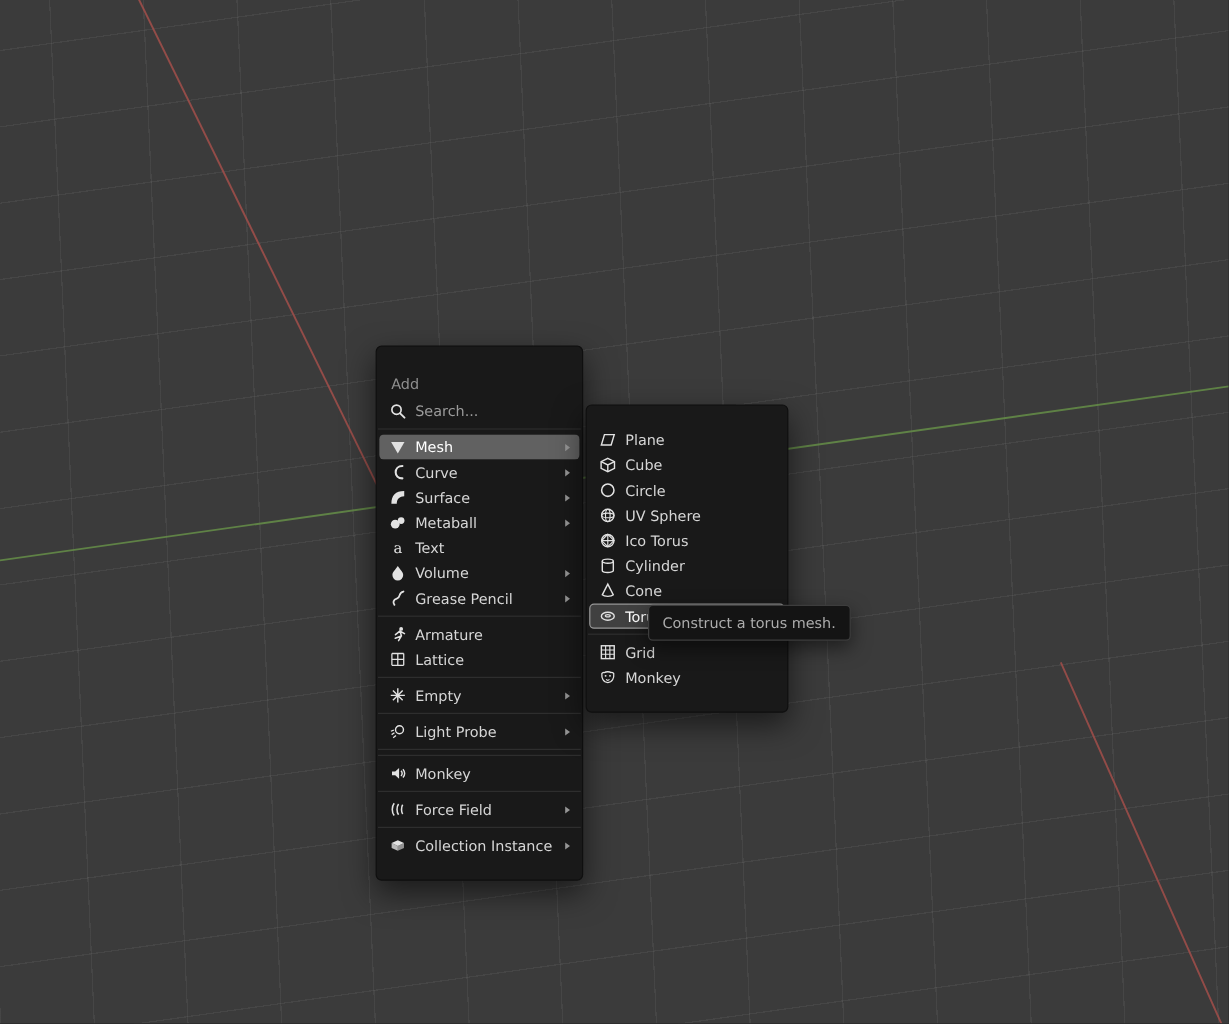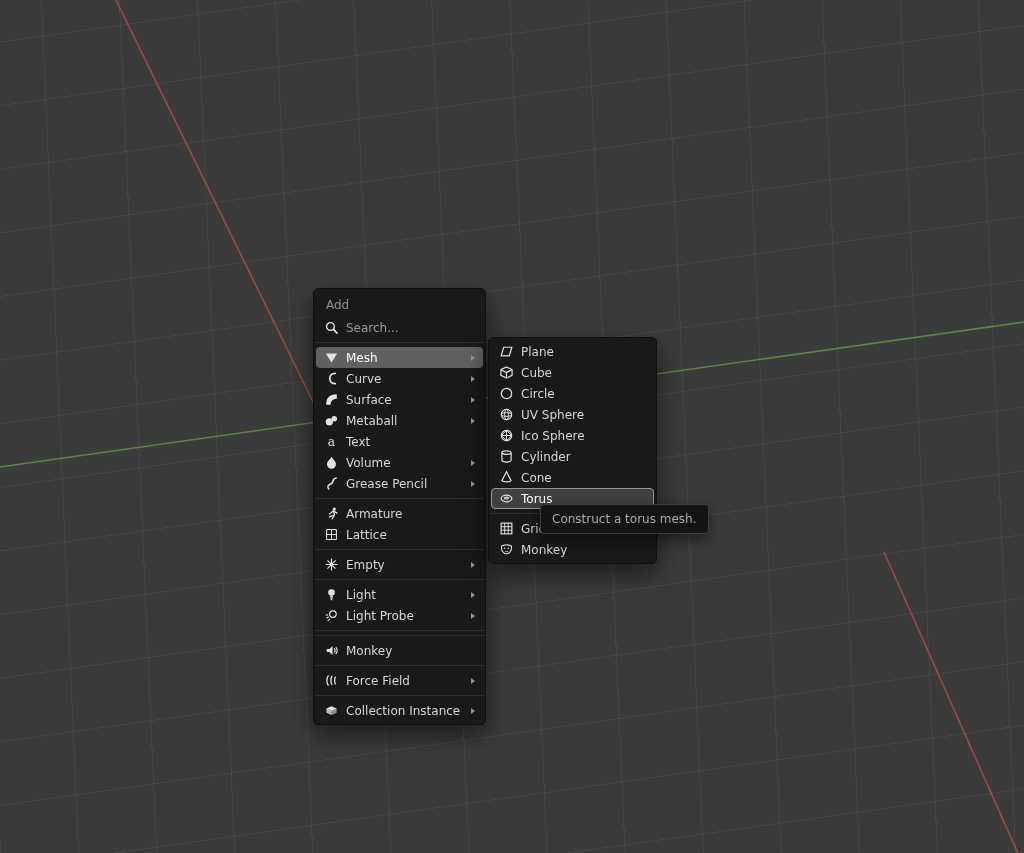"Add" .menu { padding: 3px 0 -> 18px 0 }
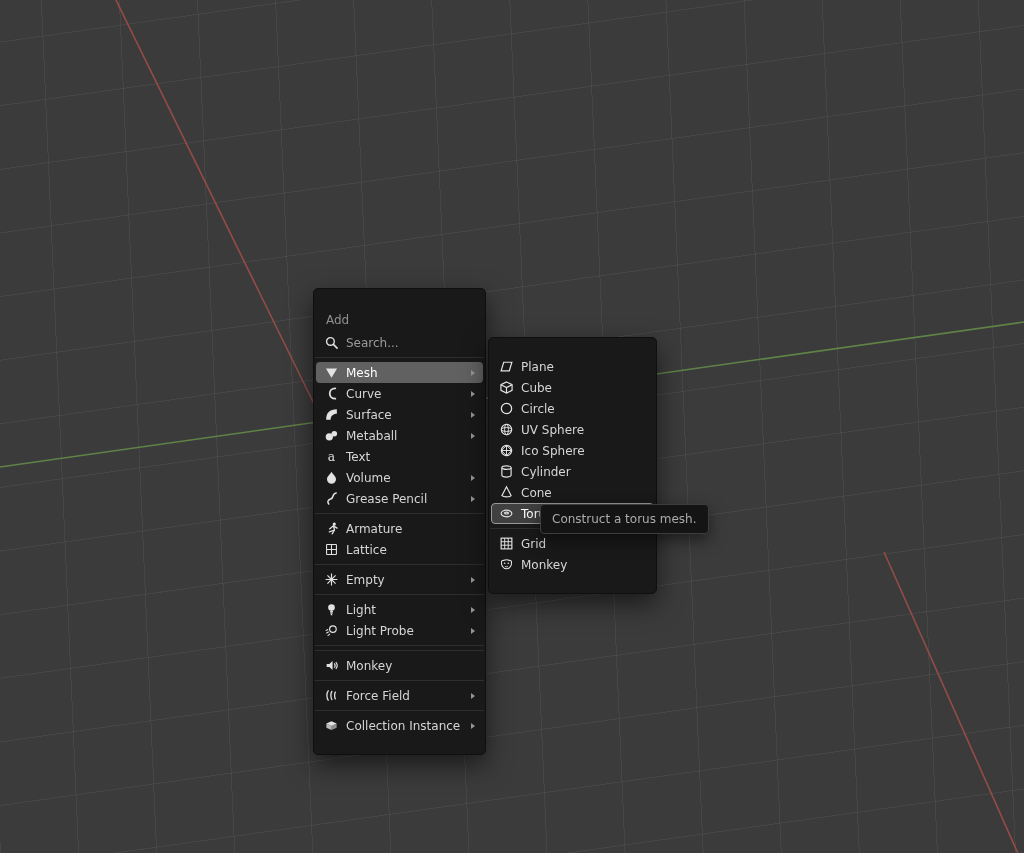"Ico Sphere" span.label { text: Sphere -> Torus }
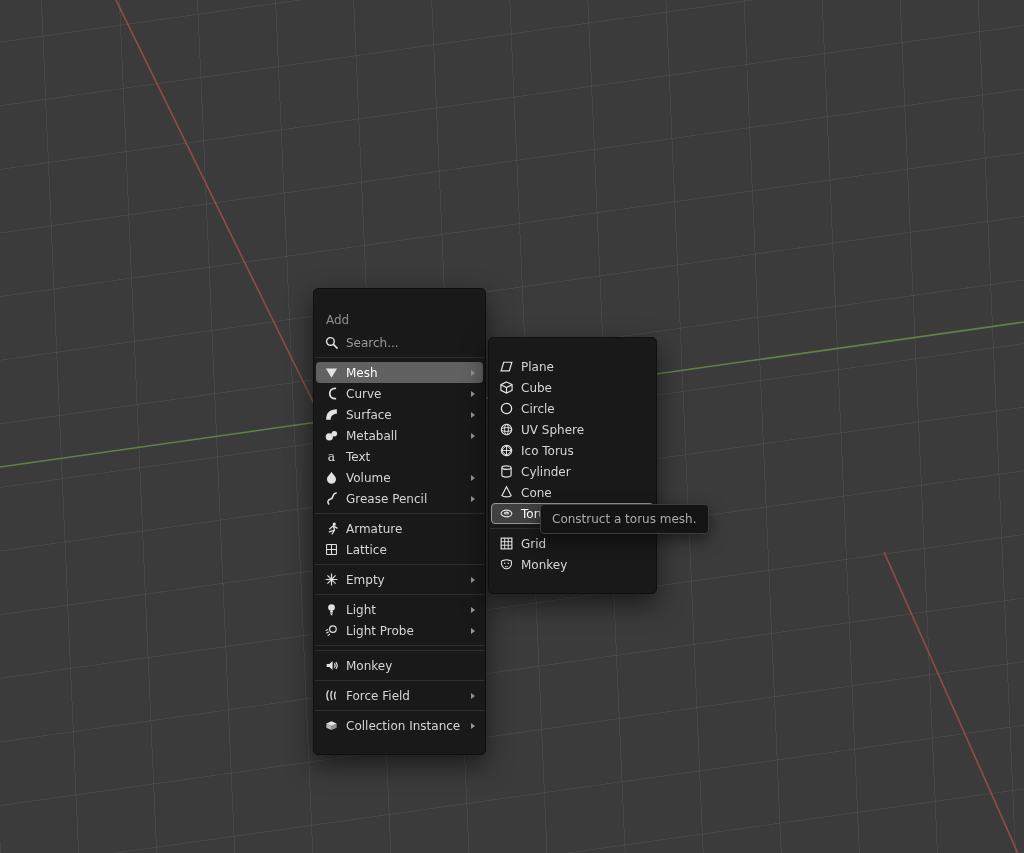"Light" div.row { html: <div> <span> <svg> <circle></circle> <path></path> </svg> </span> <span>Light</span> <span></span> </div> -> none }
